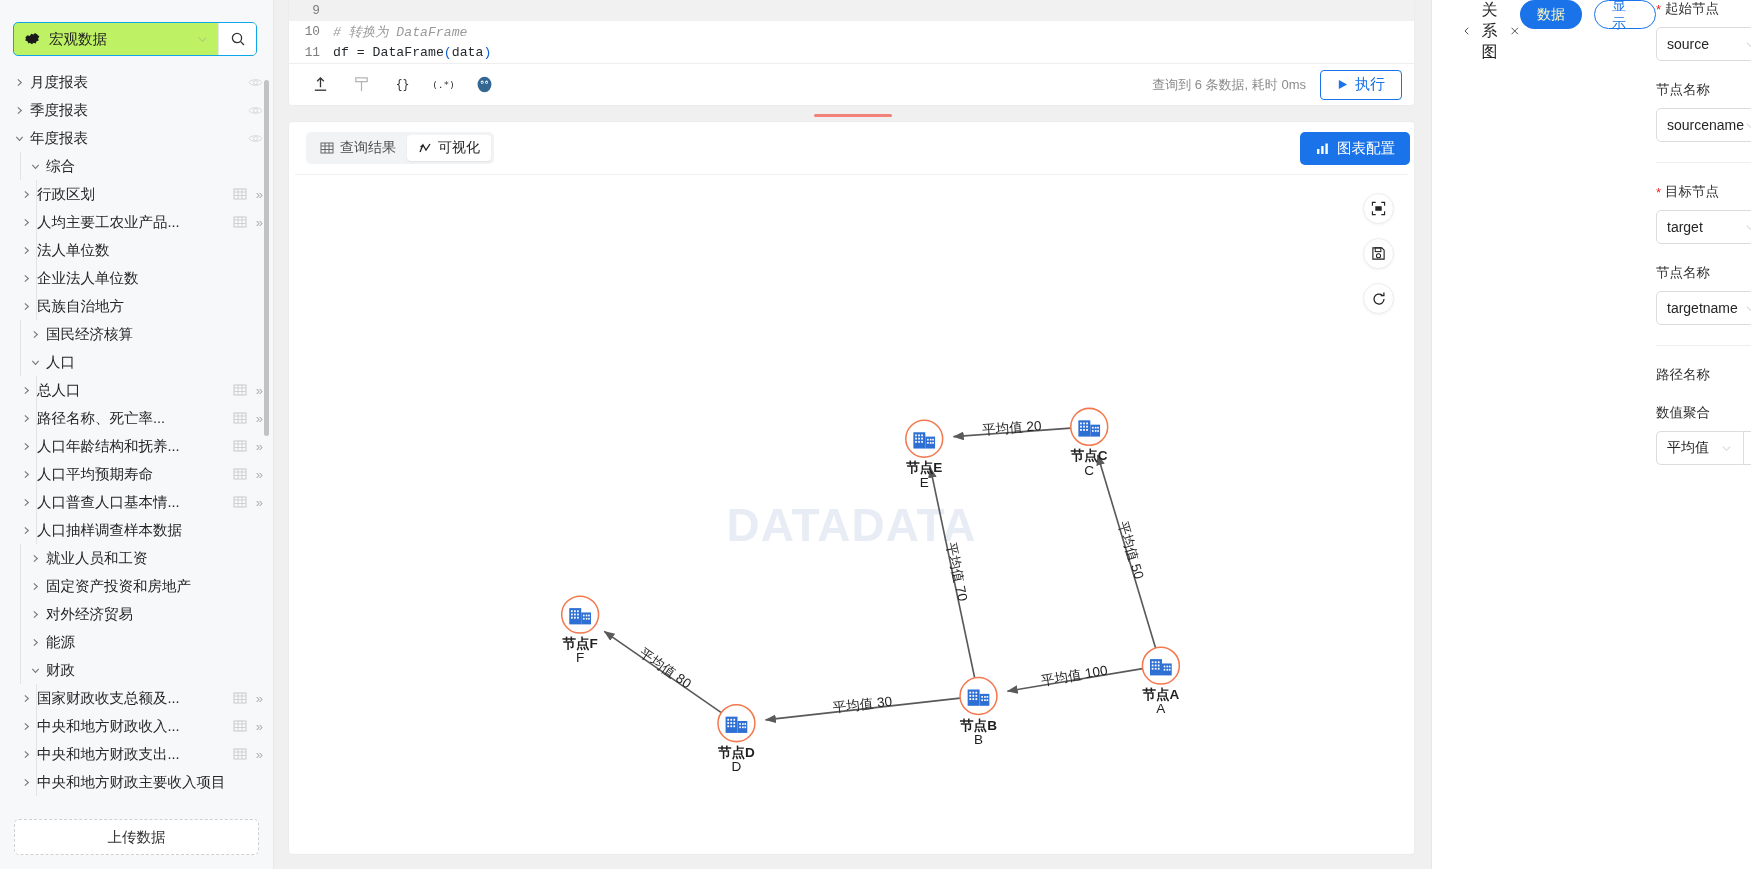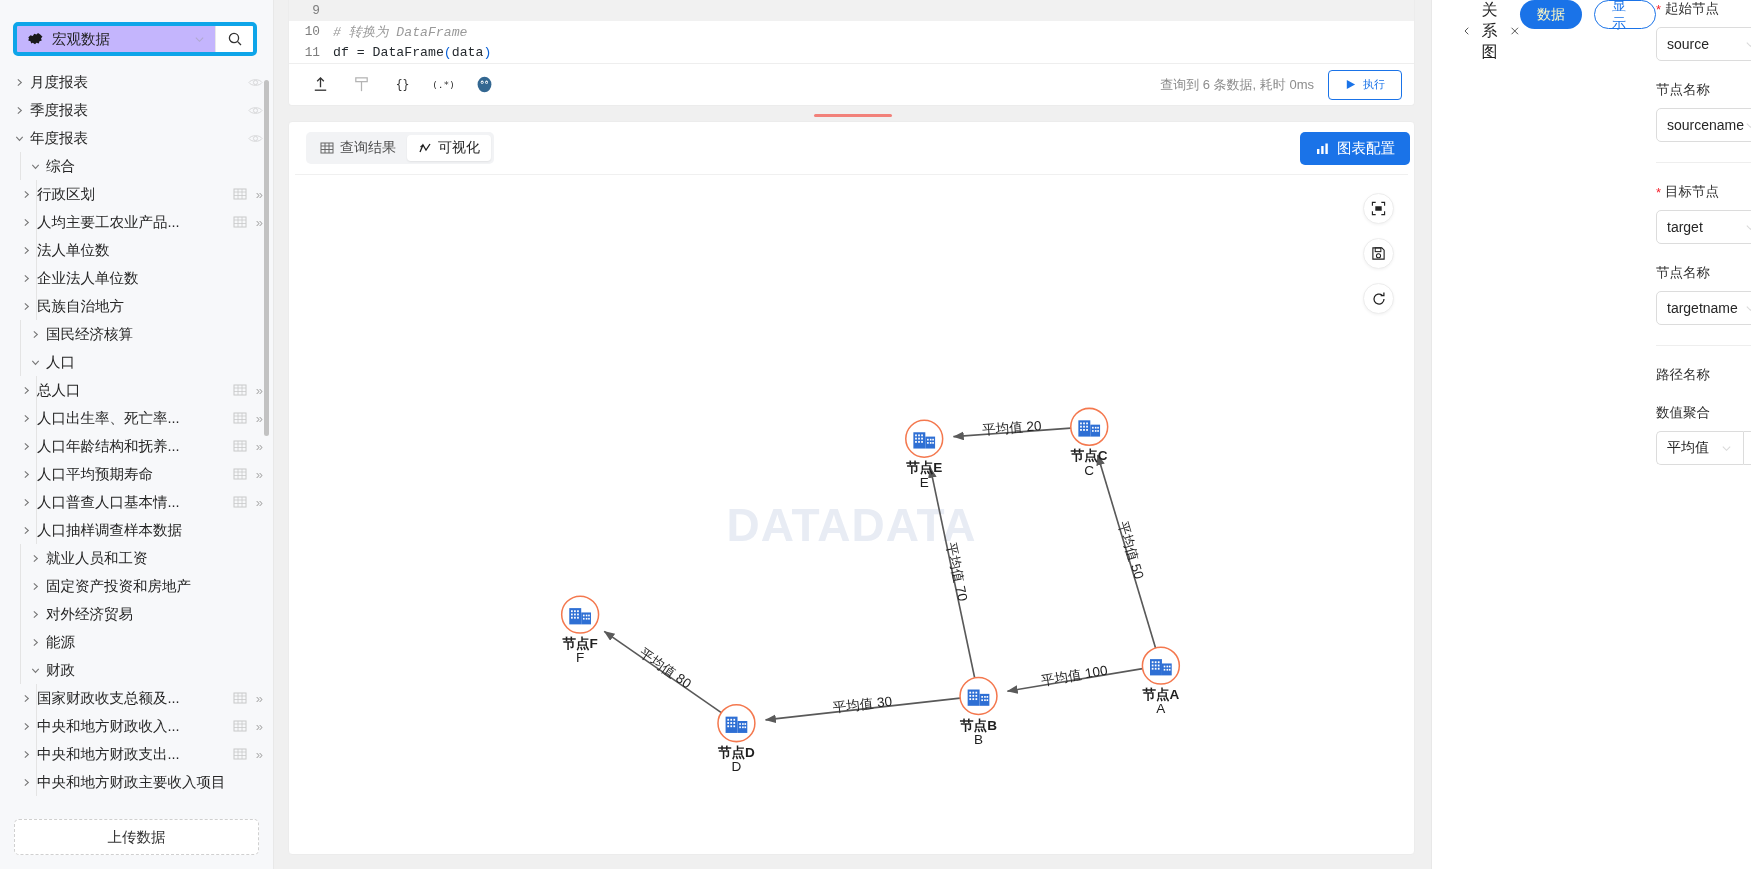"宏观数据" .sb-search-row { background: #c4b5fd -> #bef264; border: 4px solid #0ea5e9 -> 1px solid #0ea5e9 }
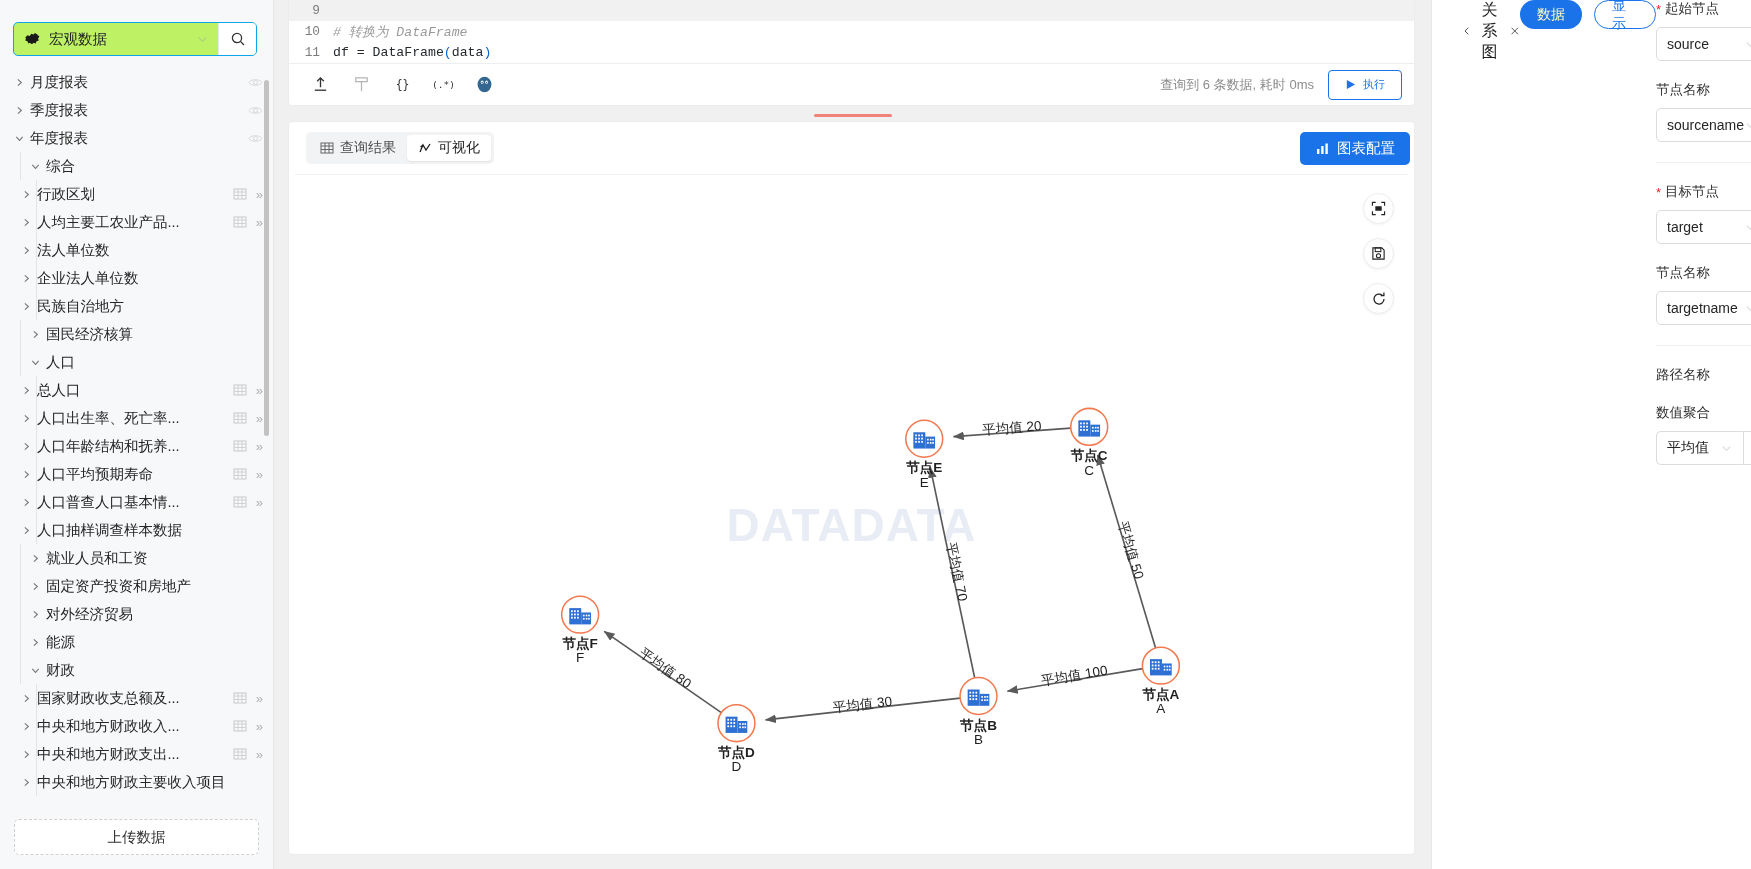"执行" .run-btn { font-size: 11px -> 15px }
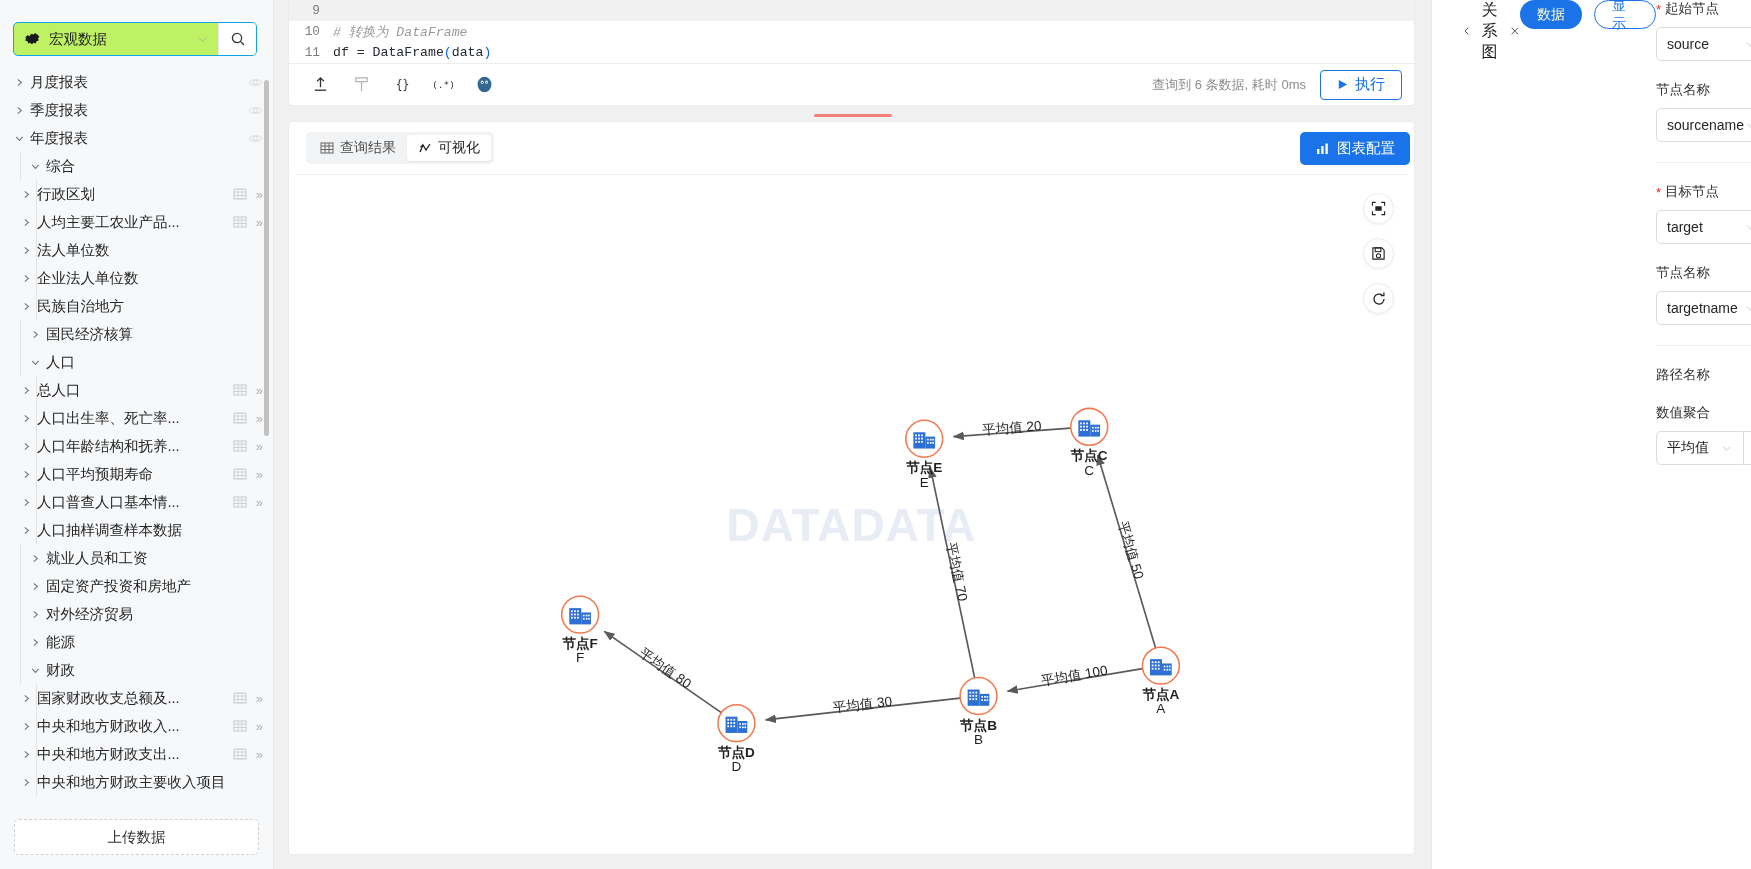"人口出生率、死亡率..." span.tlabel { text: 人口出生率 -> 路径名称 }
